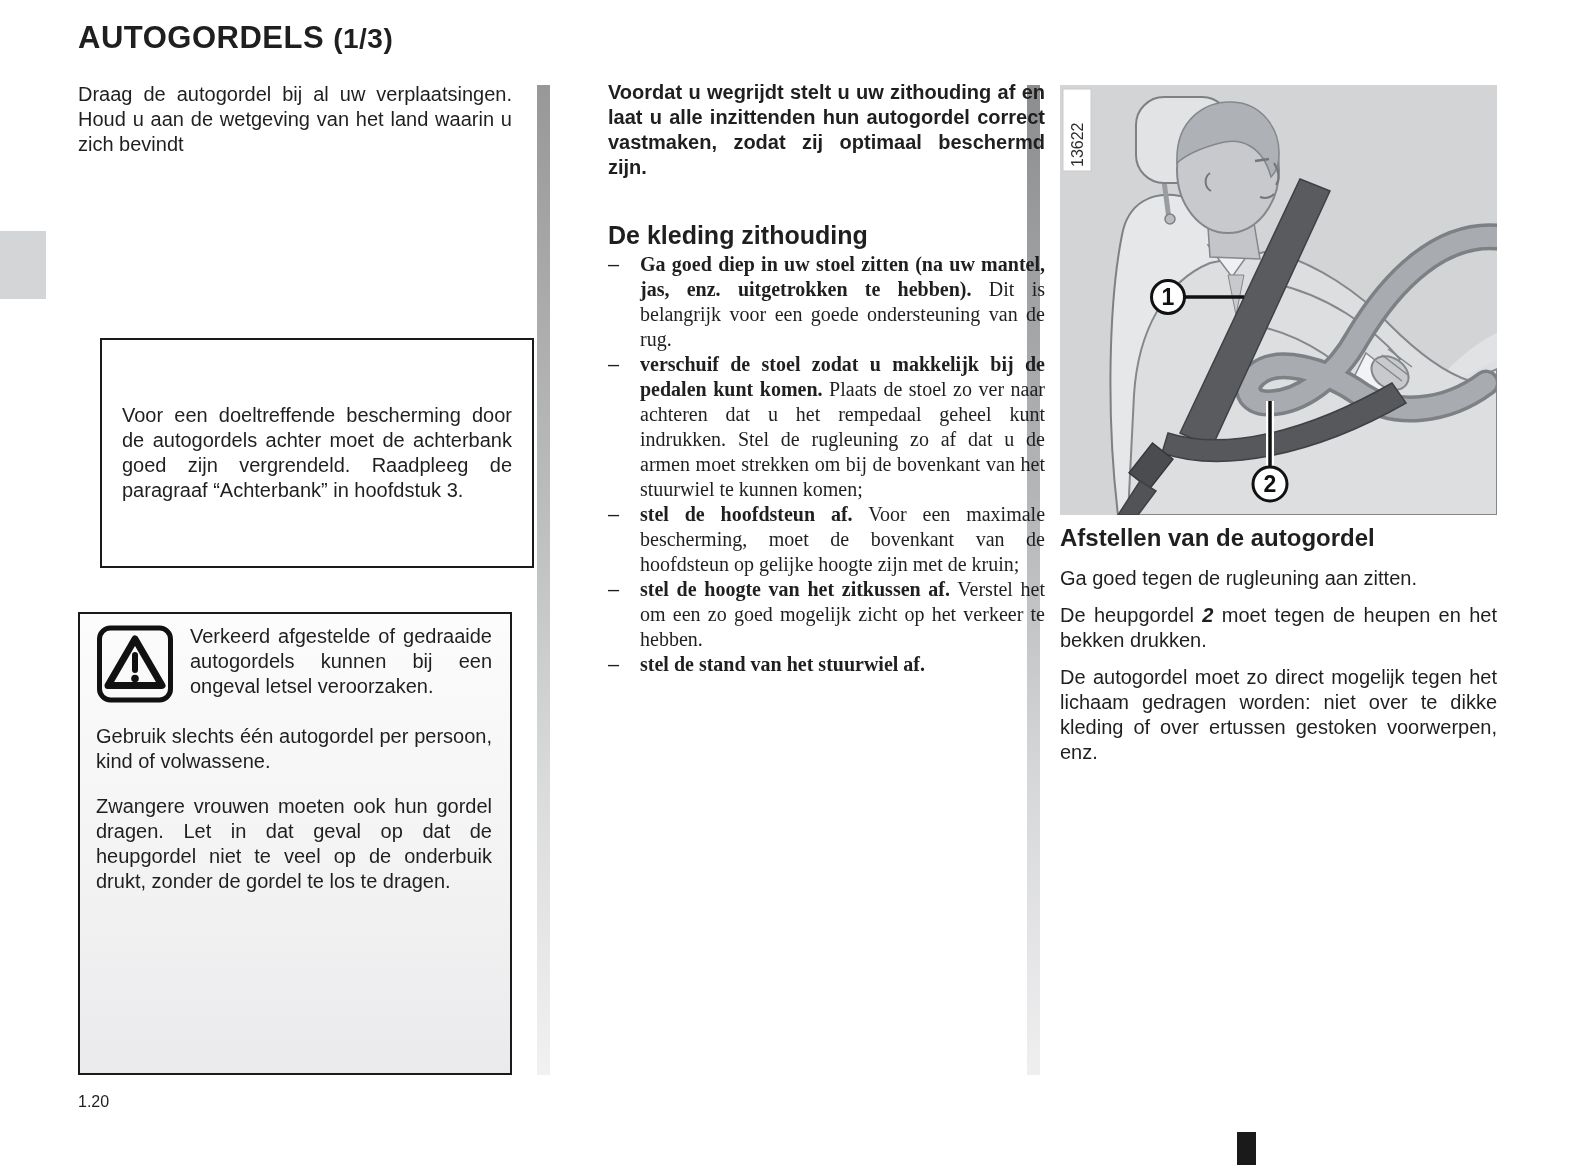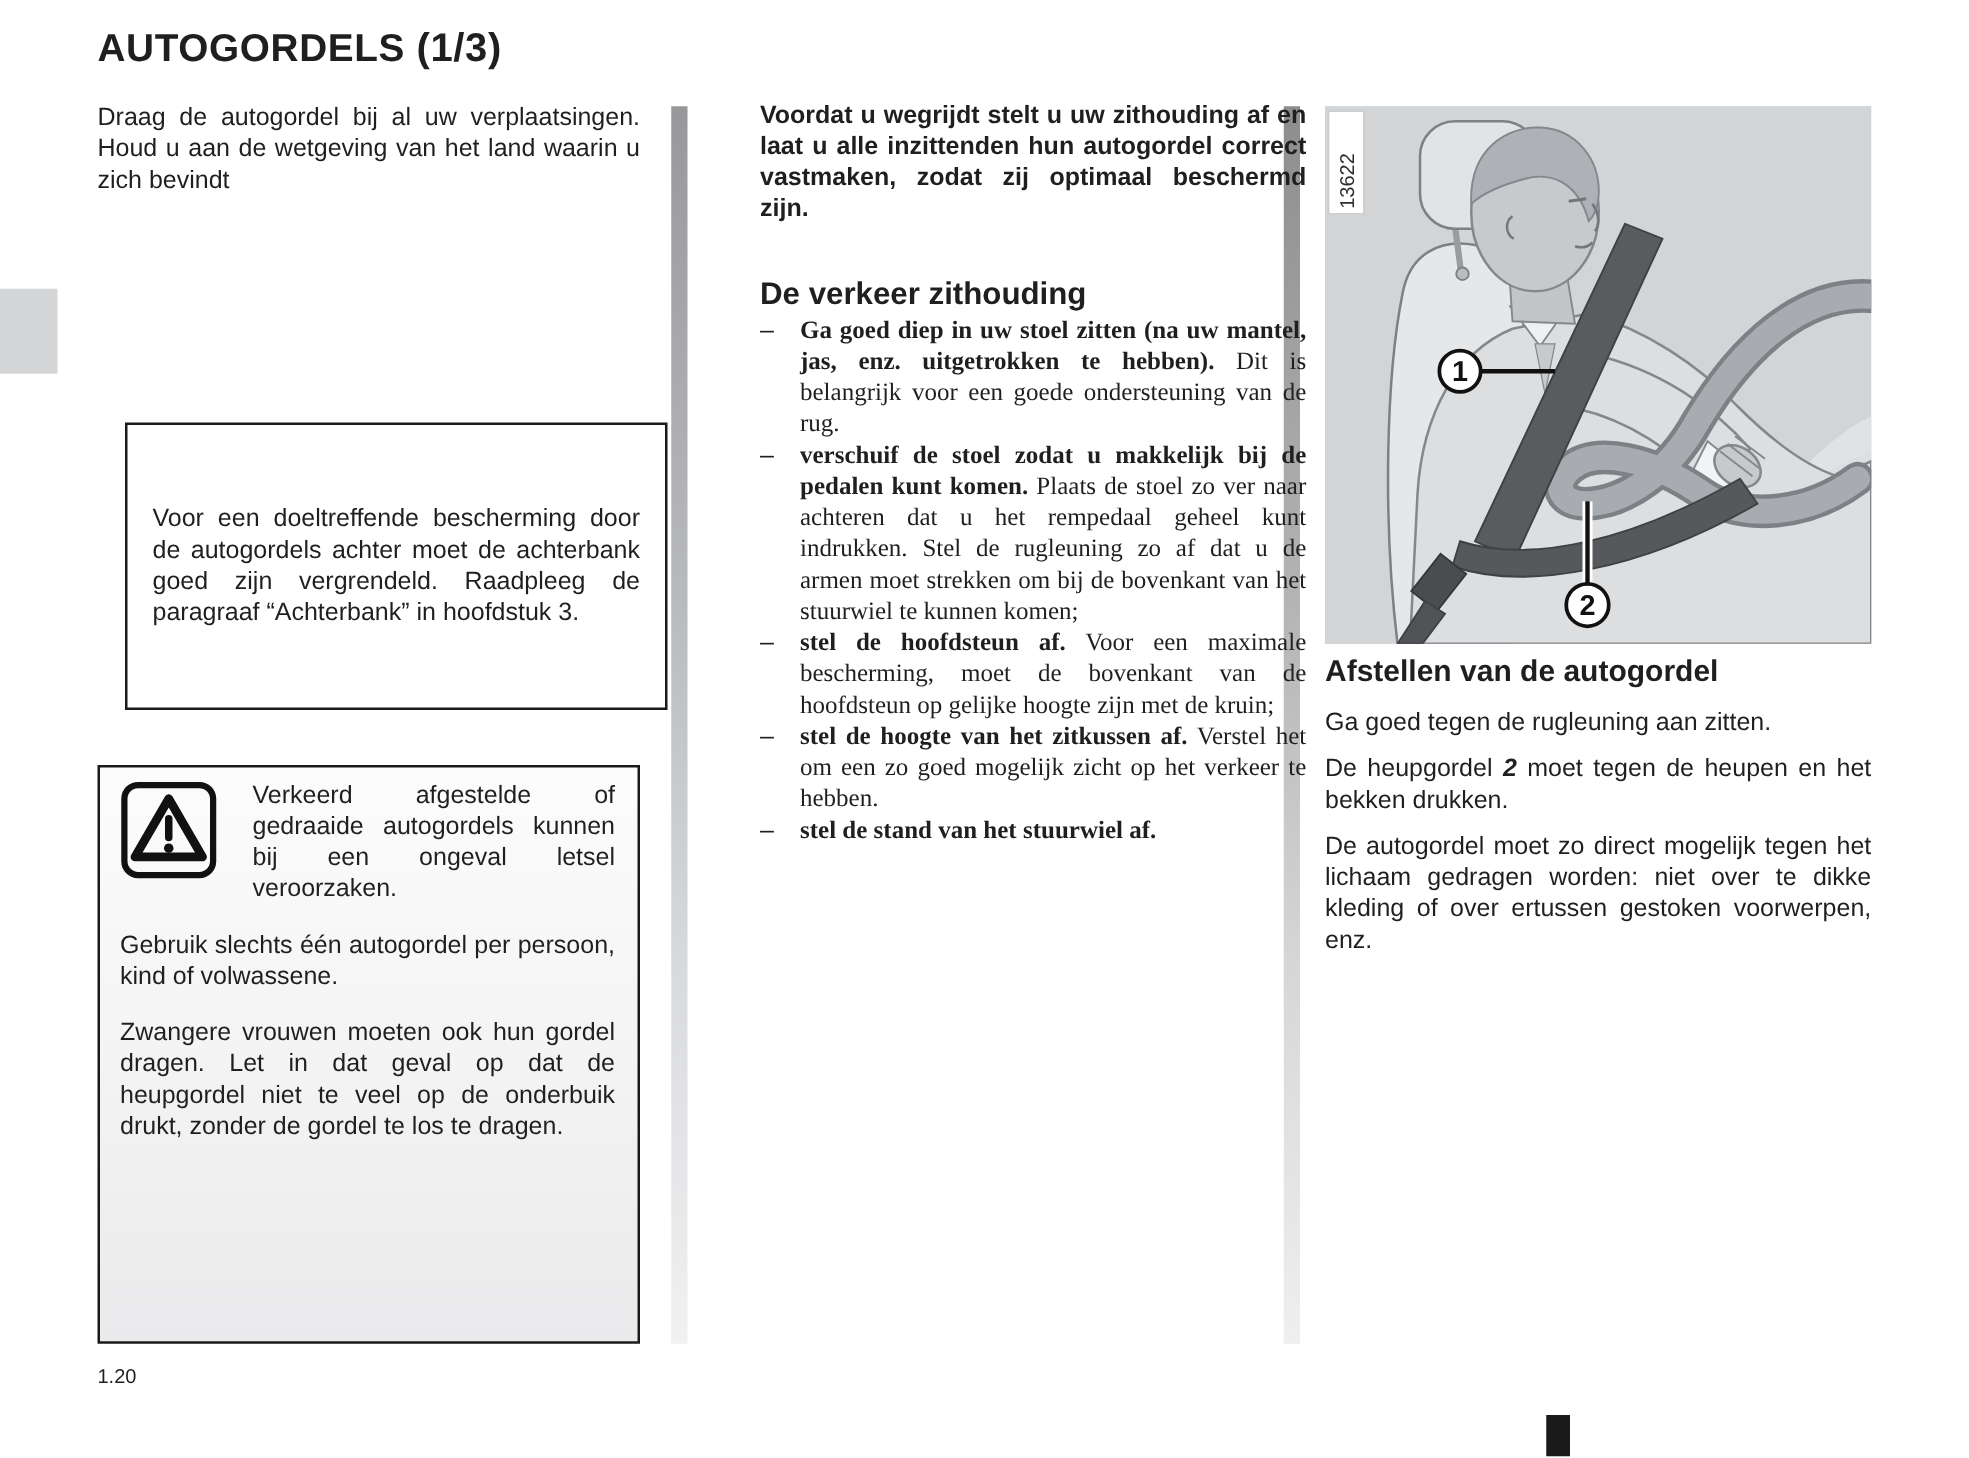"(1/3)" .page-title .suffix { font-size: 32px -> 28px }
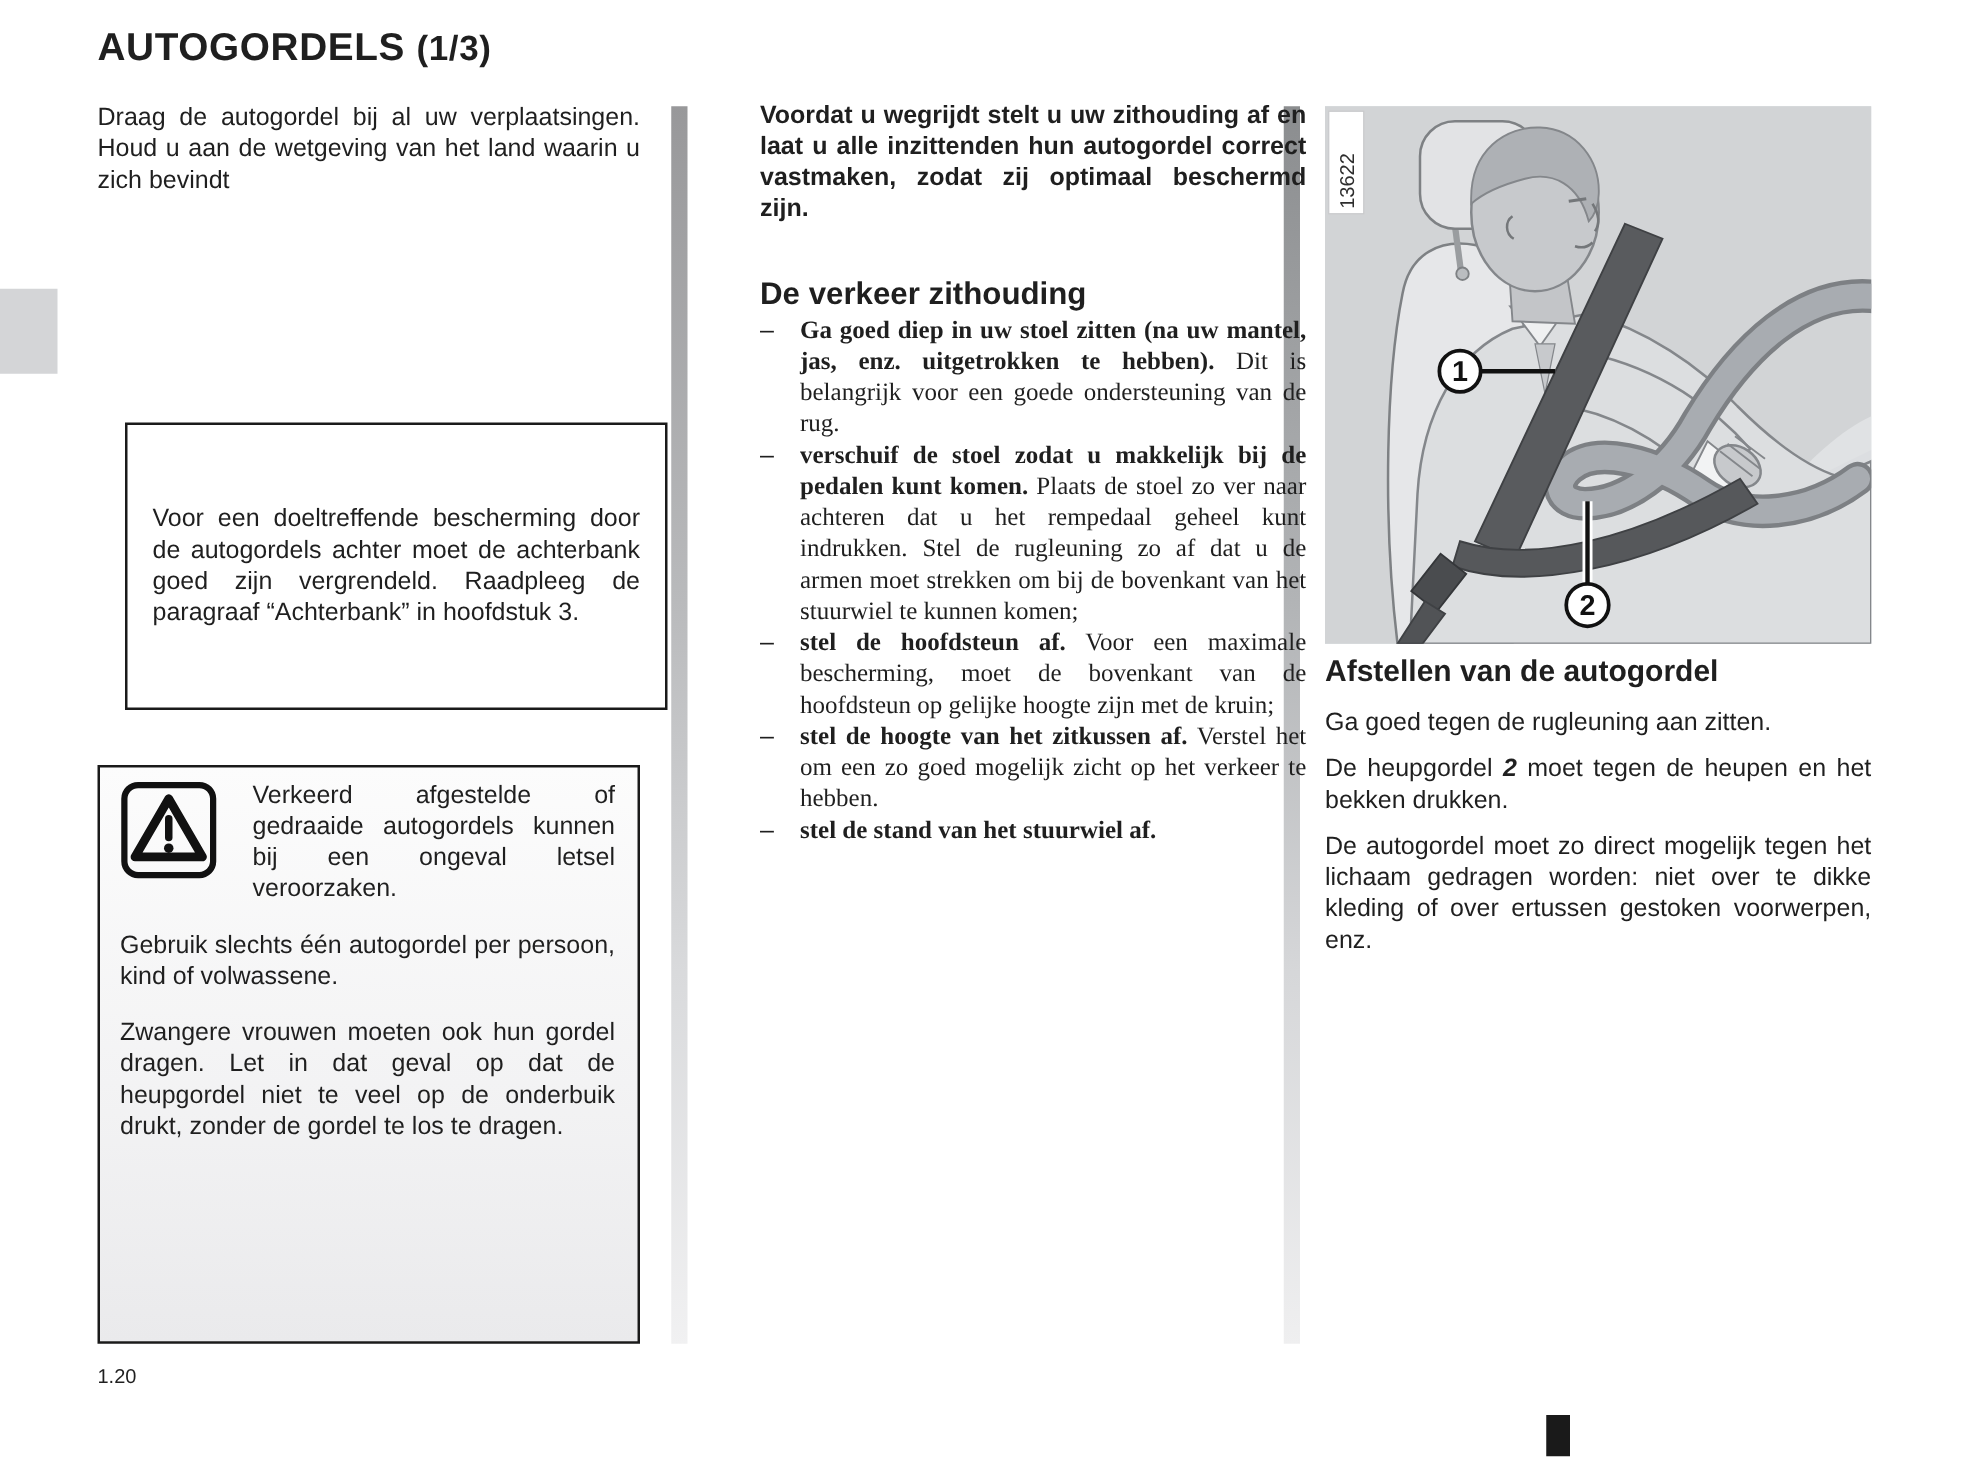"De verkeer zithouding" div.mid-heading { text: verkeer -> kleding }
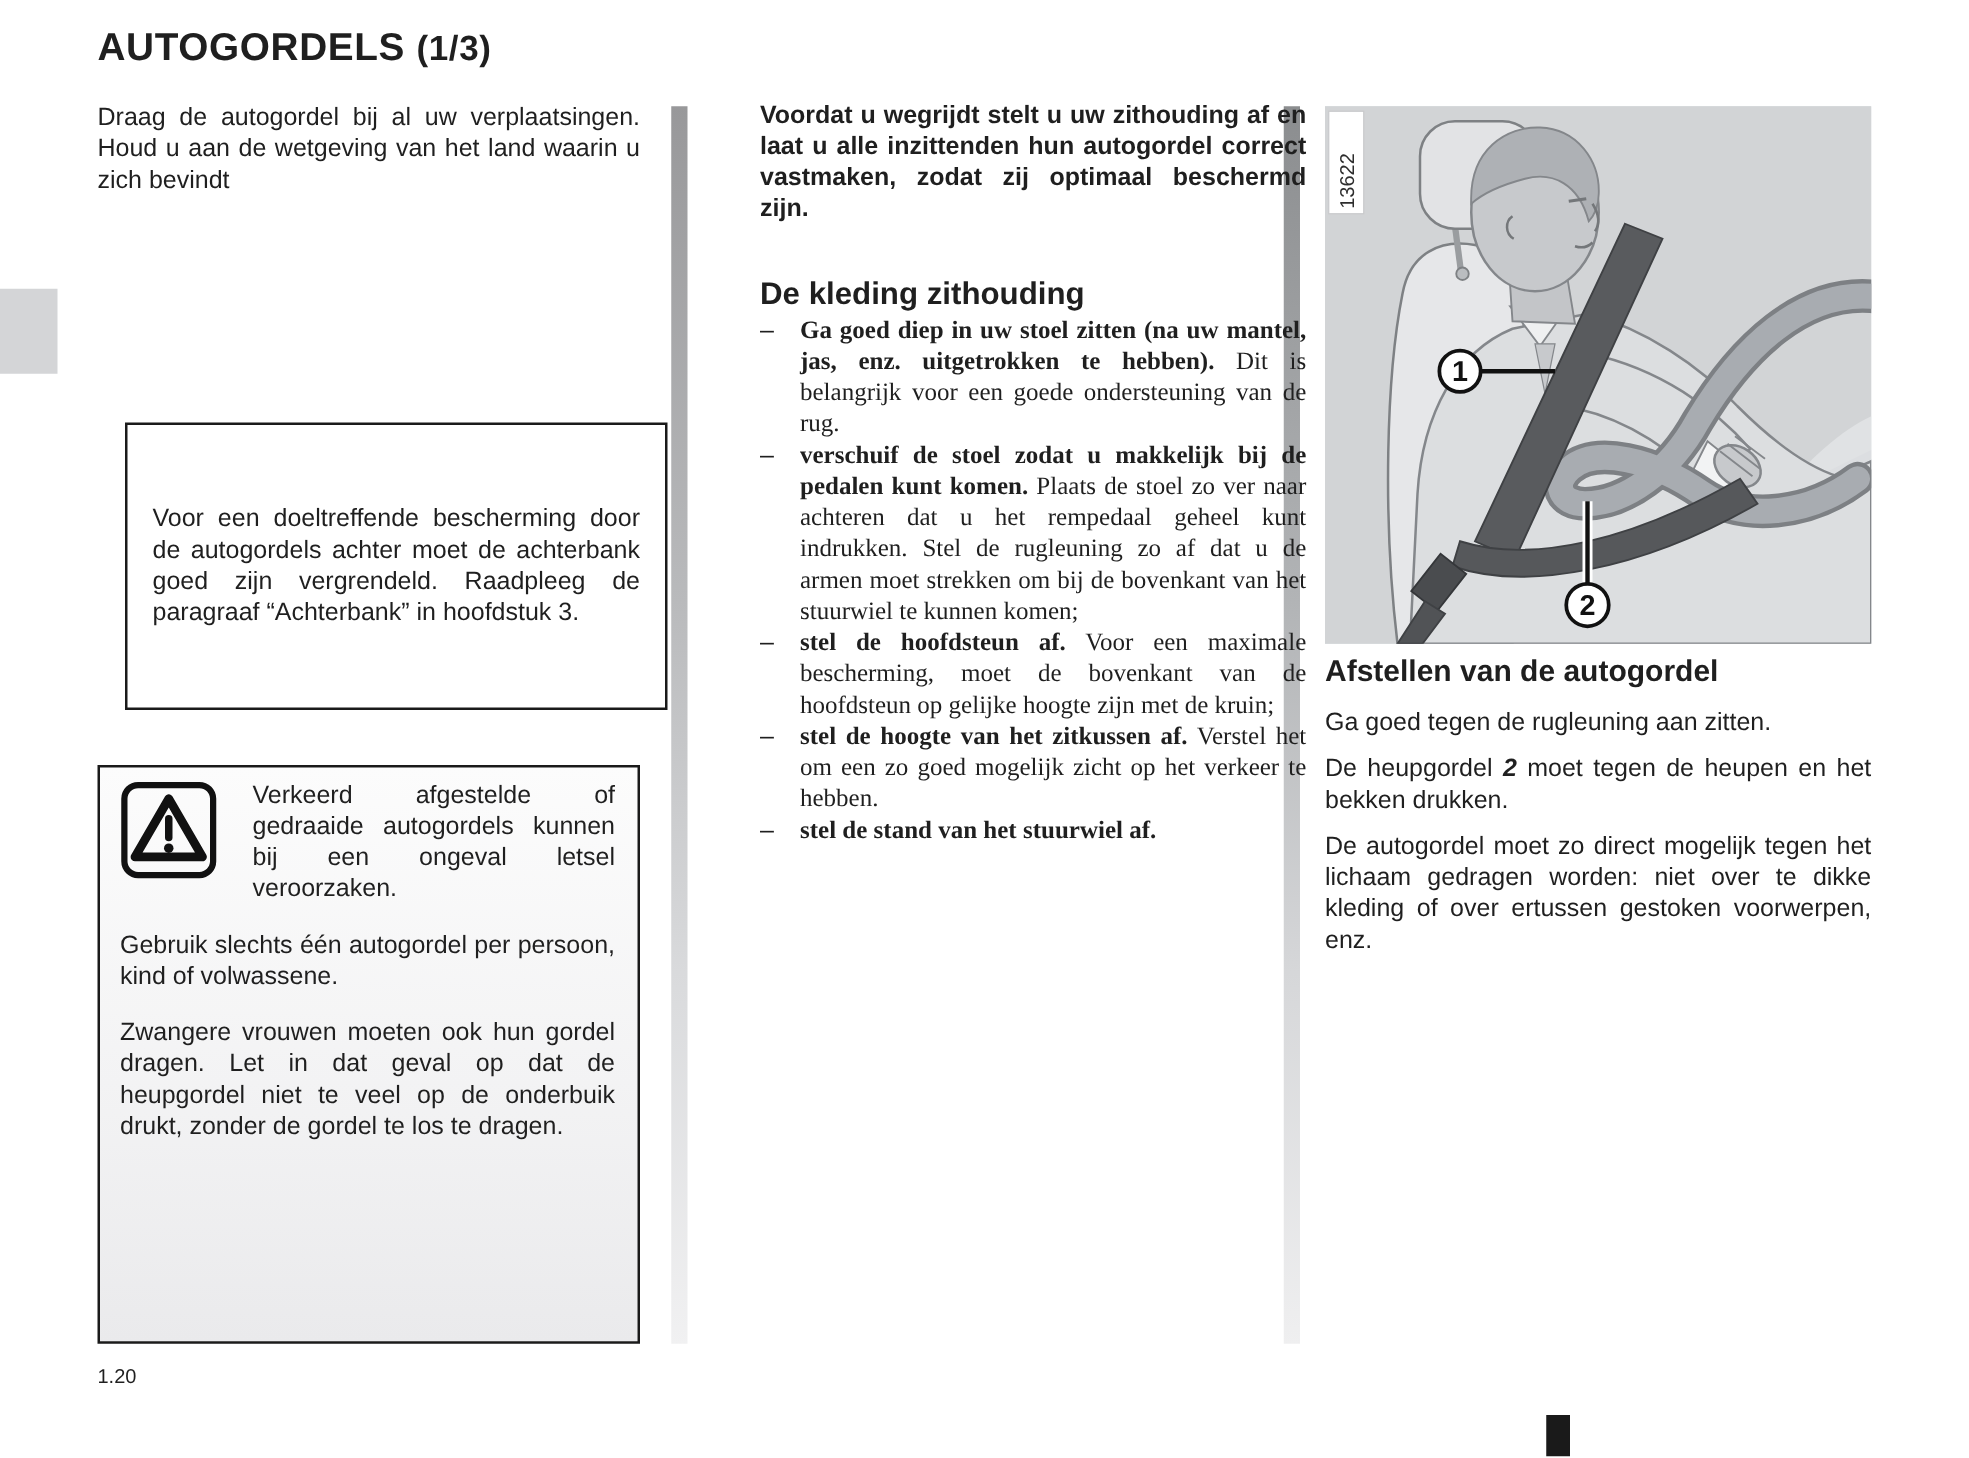"Verkeerd afgestelde of gedraaide" .warn-row { gap: 28px -> 16px }
